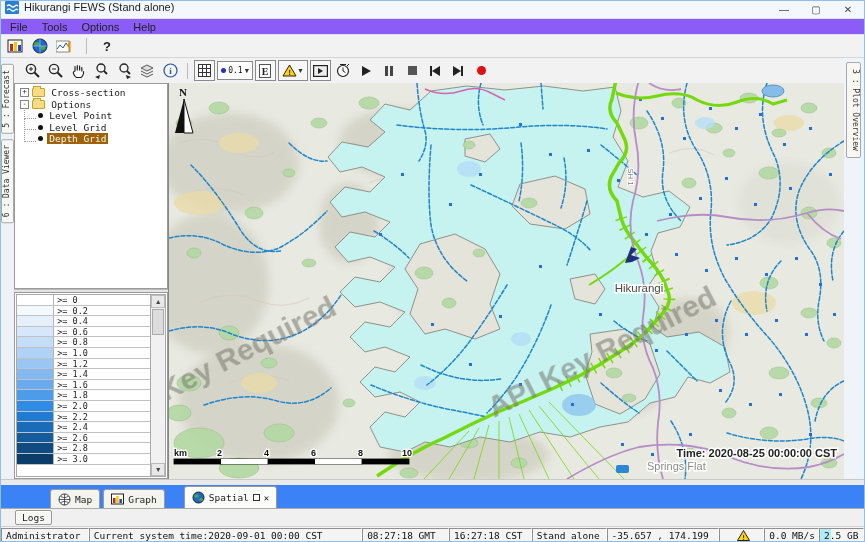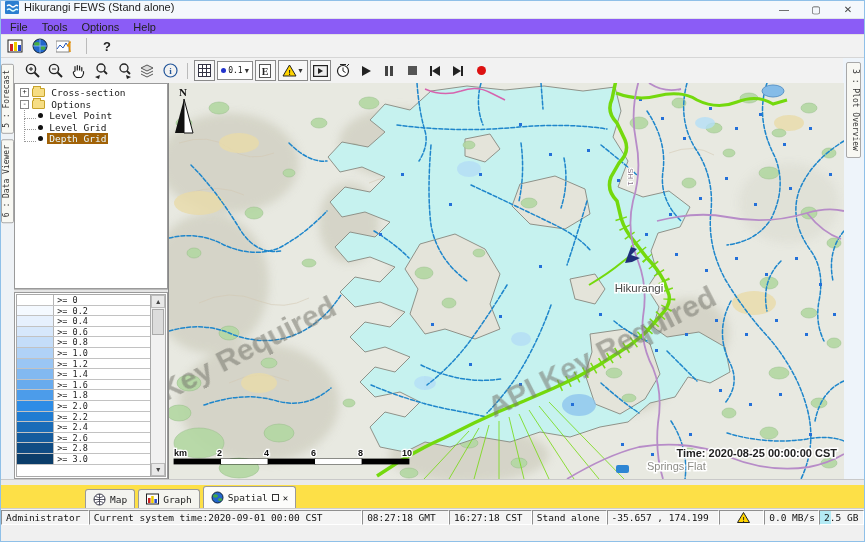"Map" .tabs-row { background: #fde047 -> #3b82f6; padding-left: 84px -> 49px }
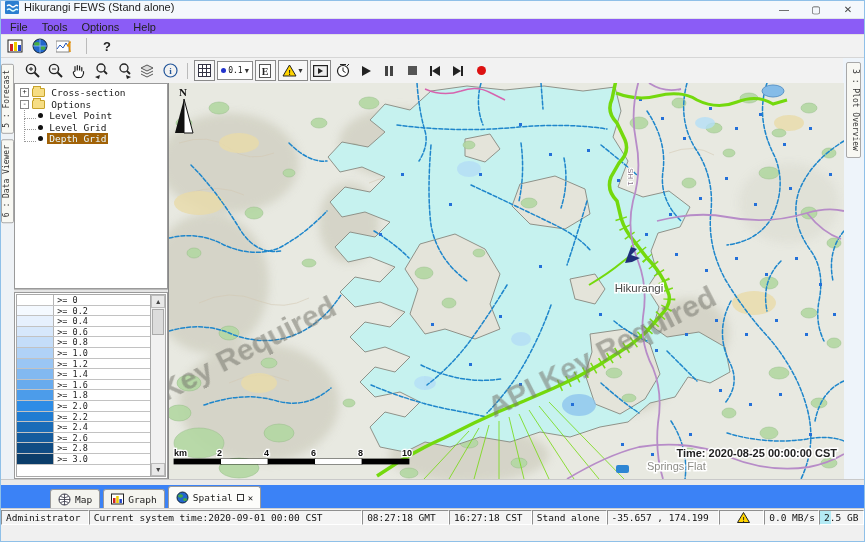"Spatial" .btab.active { margin-left: none -> 16px }
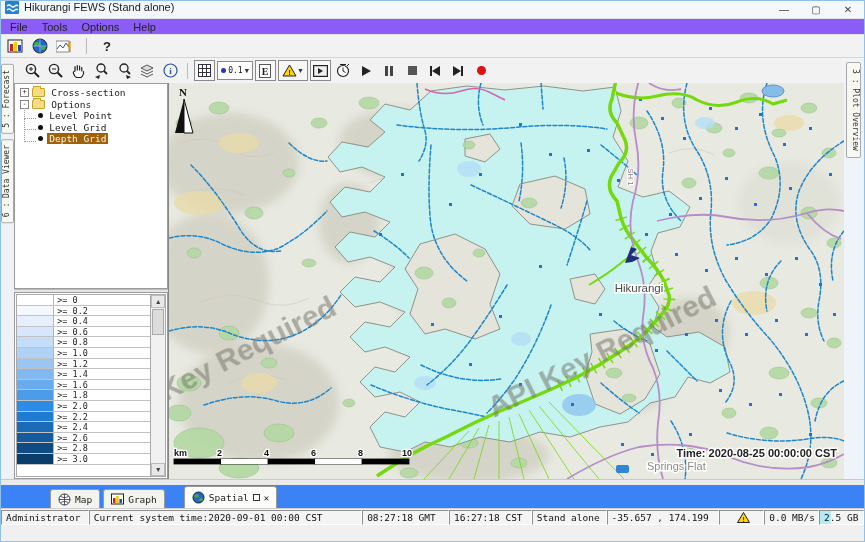"Logs" div.logs-row { html: none -> <div> <span>Logs</span> </div> }
